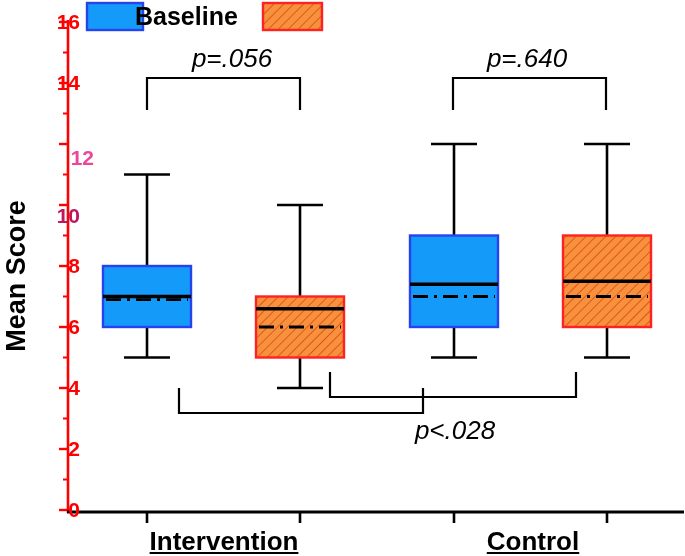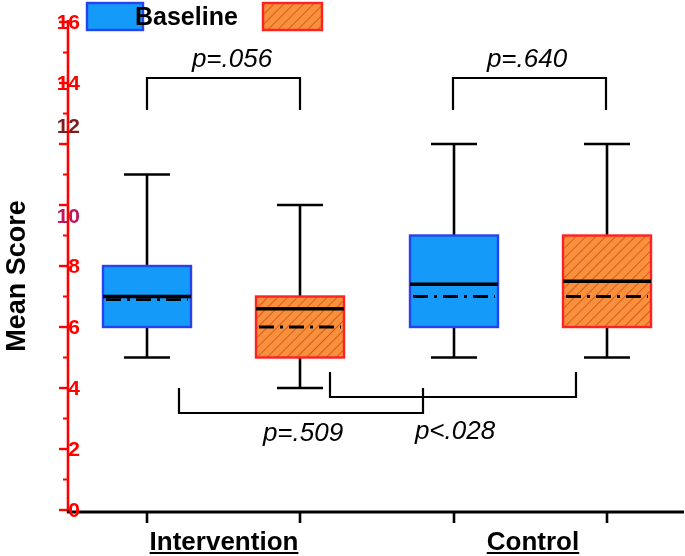"12" div.ytick { color: #7f1d1d -> #ec4899; margin-left: none -> 14px; top: 113px -> 145px }
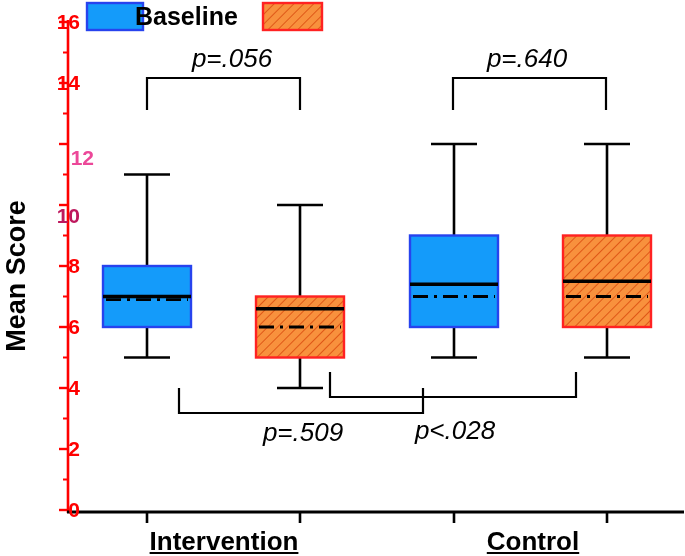"p=.509" div.txt { html: <div>p=.509</div> -> none }
